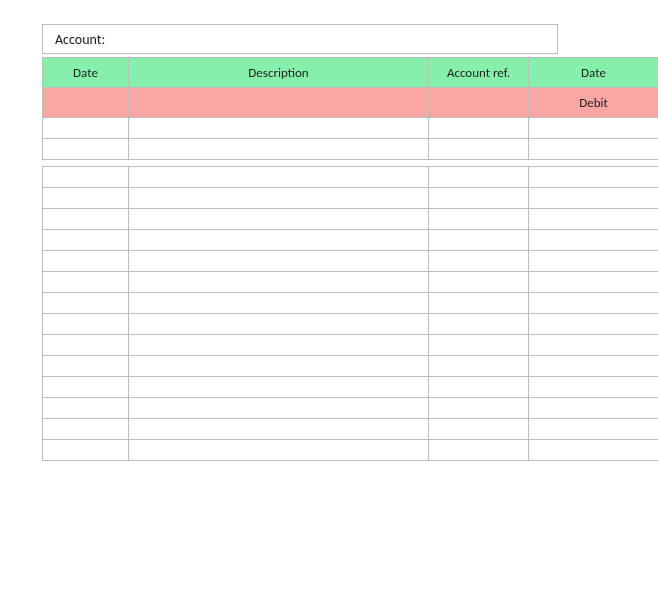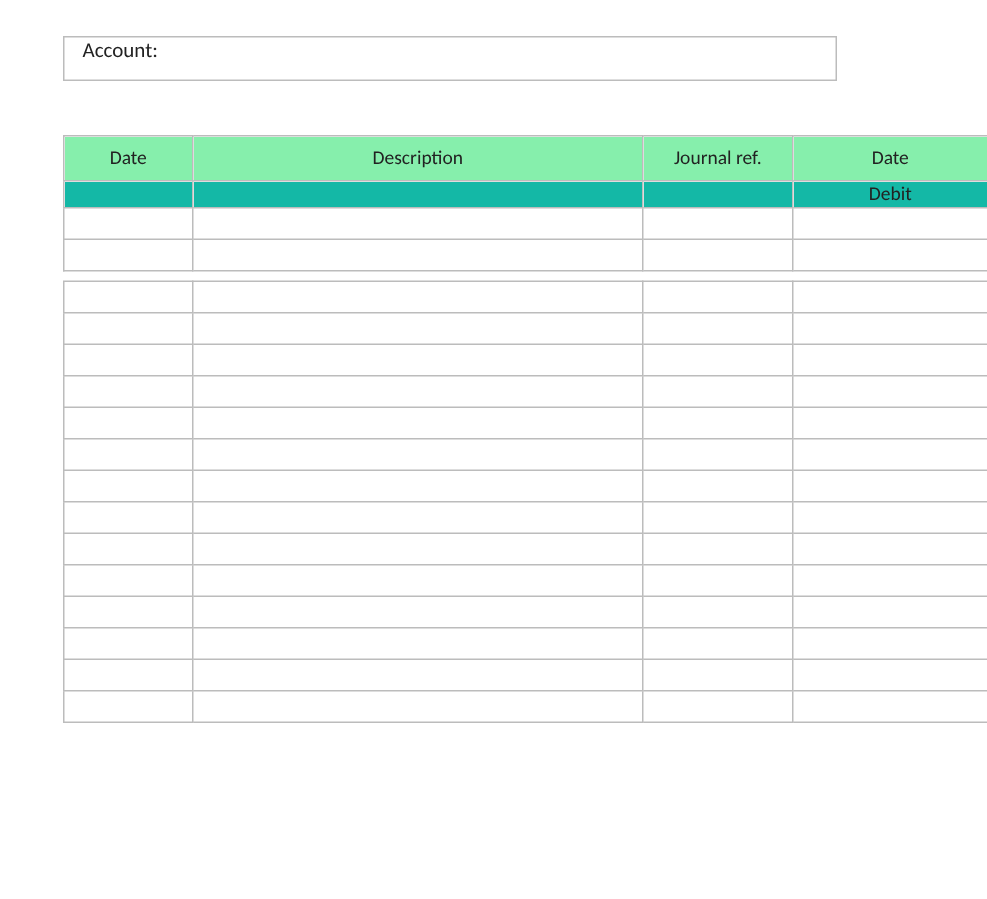"Account:" .account-box { align-items: none -> center; margin-bottom: 36px -> 3px }
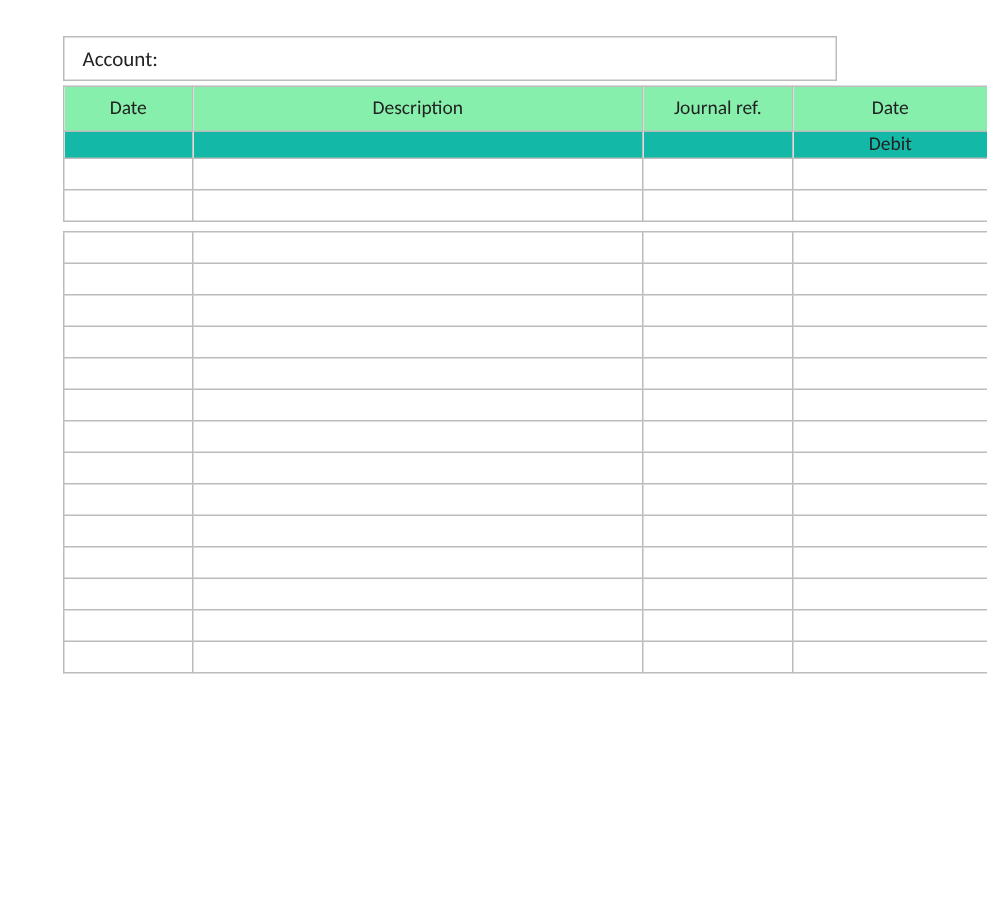"Journal ref." th { text: Journal -> Account }
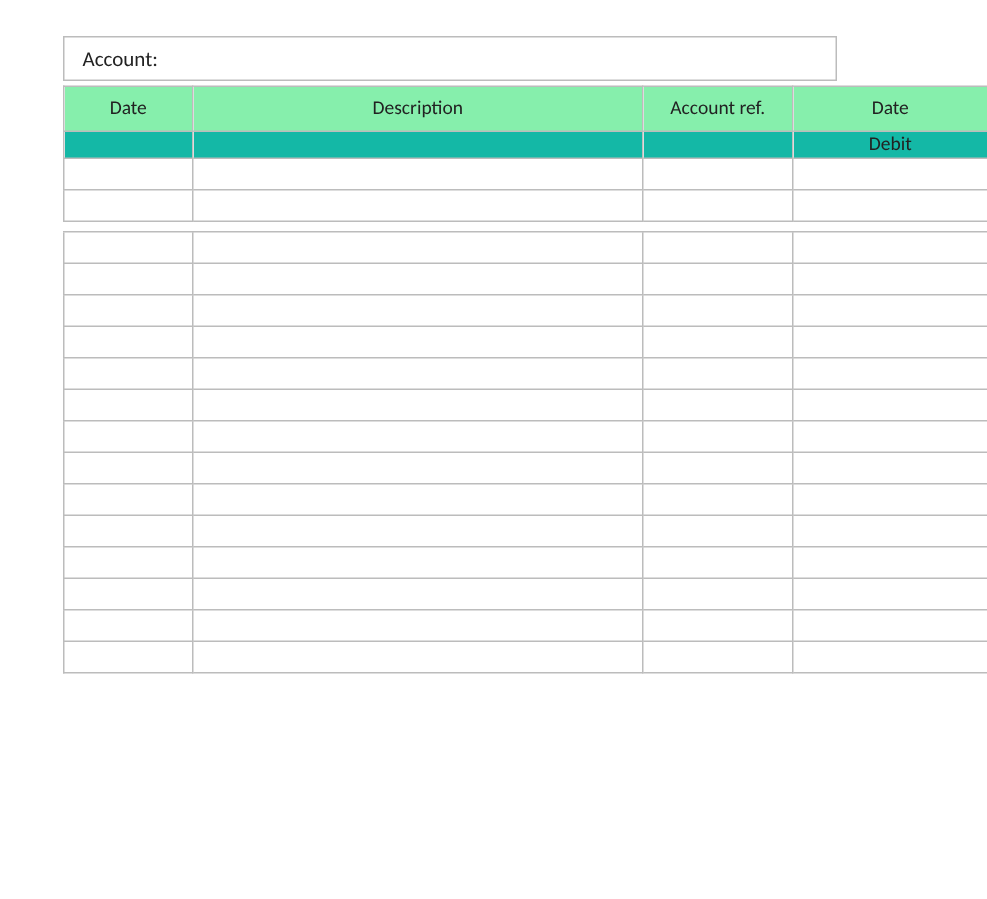"Debit" tr.subhead td { background: #14b8a6 -> #fca5a5; height: 18px -> 30px }
